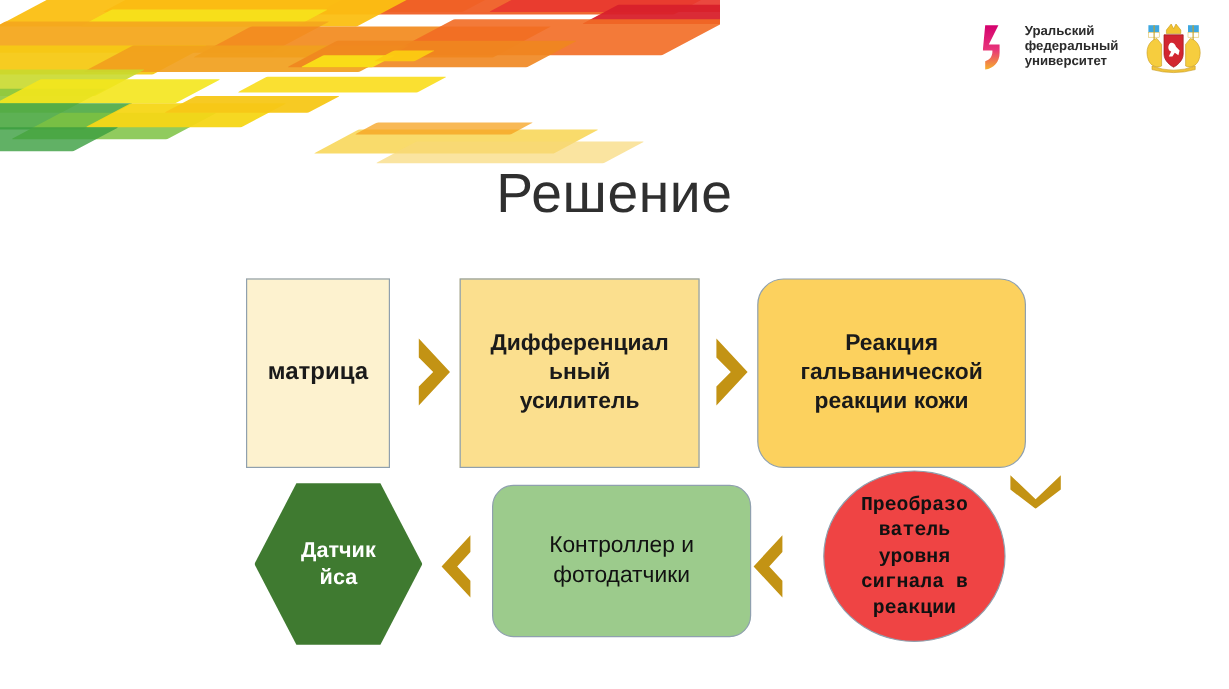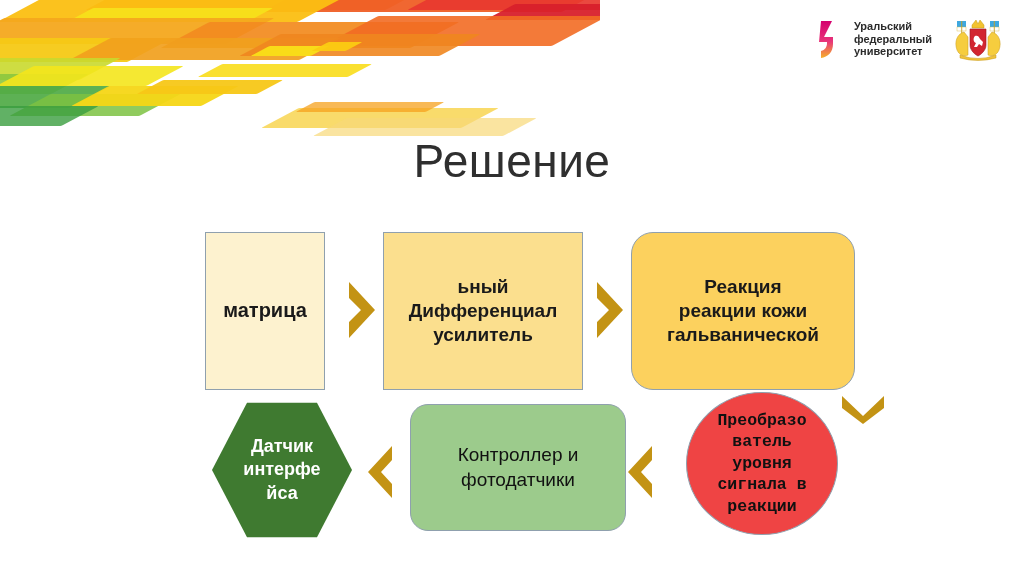"ьный" span { order: before "Дифференциал" -> after "Дифференциал" }
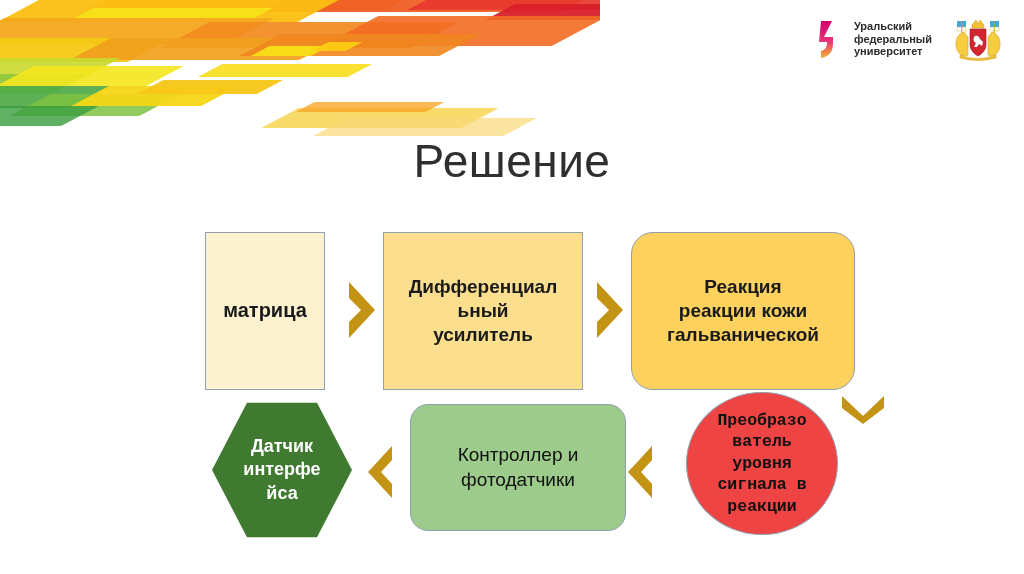"реакции кожи" span { order: before "гальванической" -> after "гальванической" }
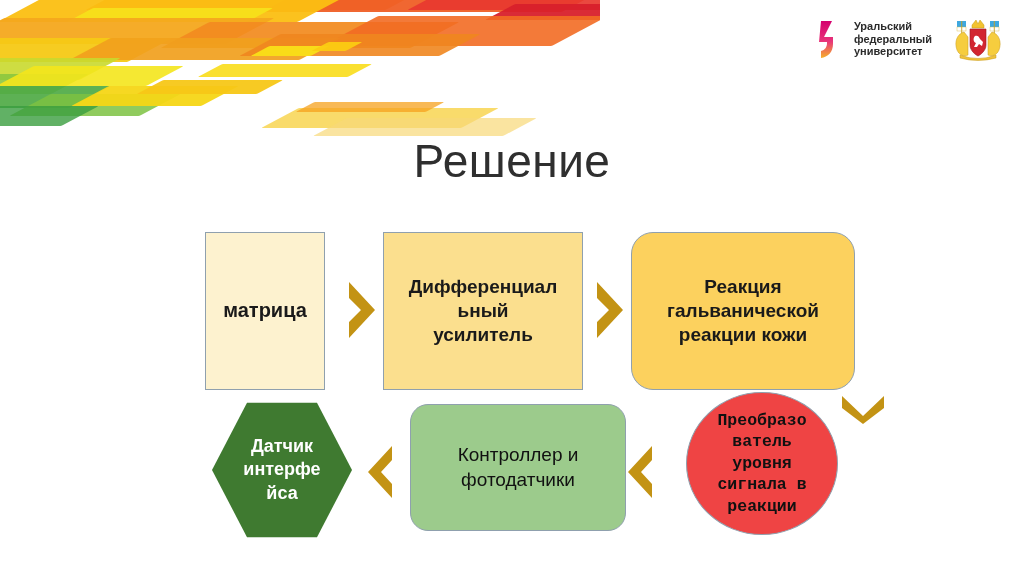"интерфе" span { html: <span>интерфе</span> -> none }
